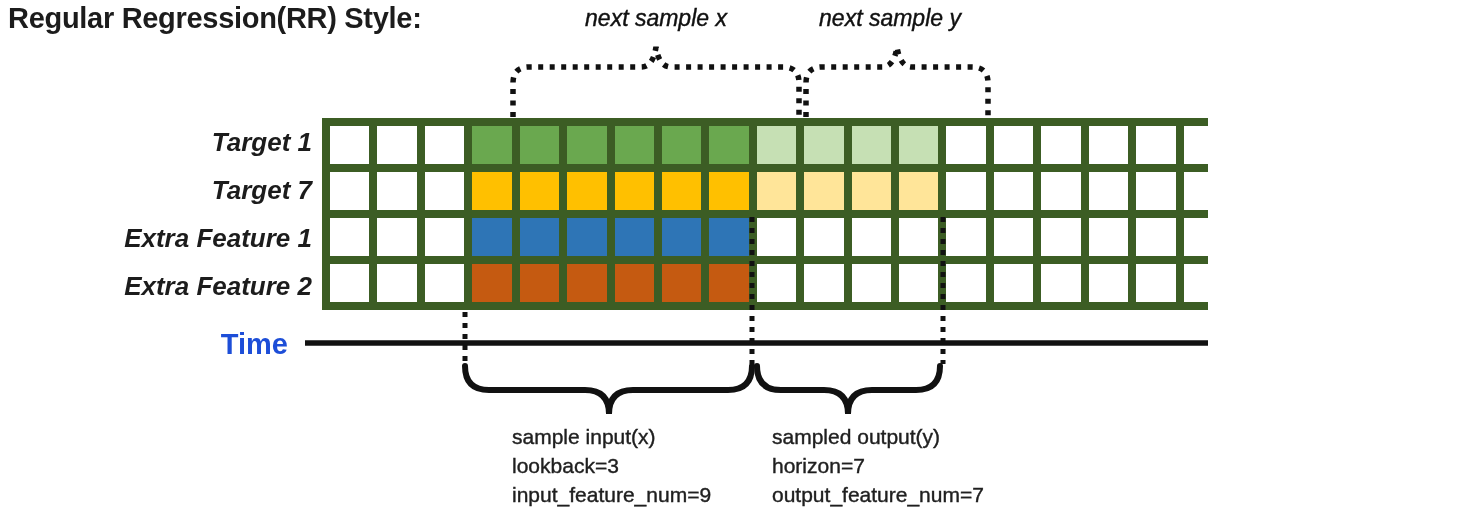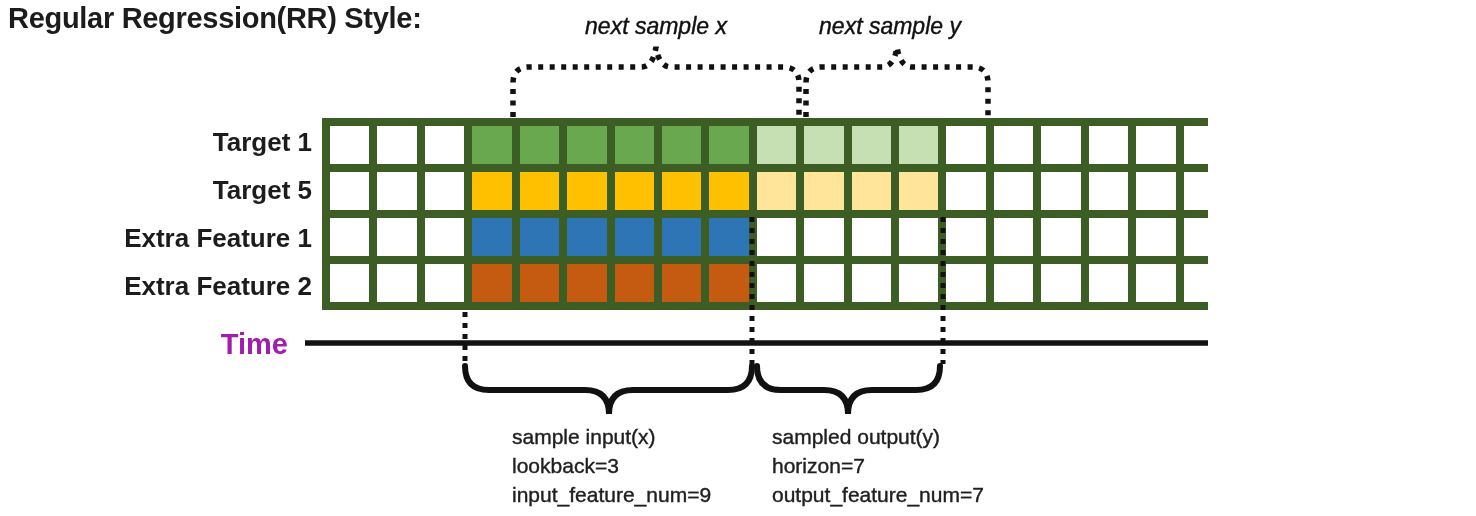"next sample x" .next-label { margin-top: 8px -> none }
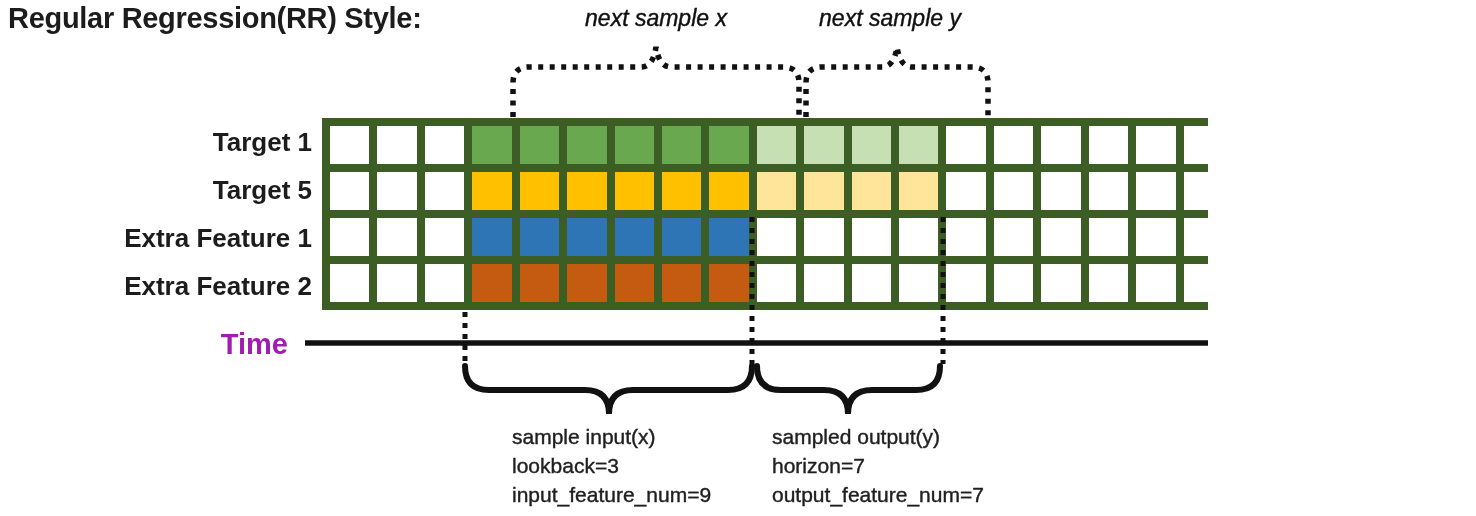"Target 1" .row-labels { font-style: none -> italic }
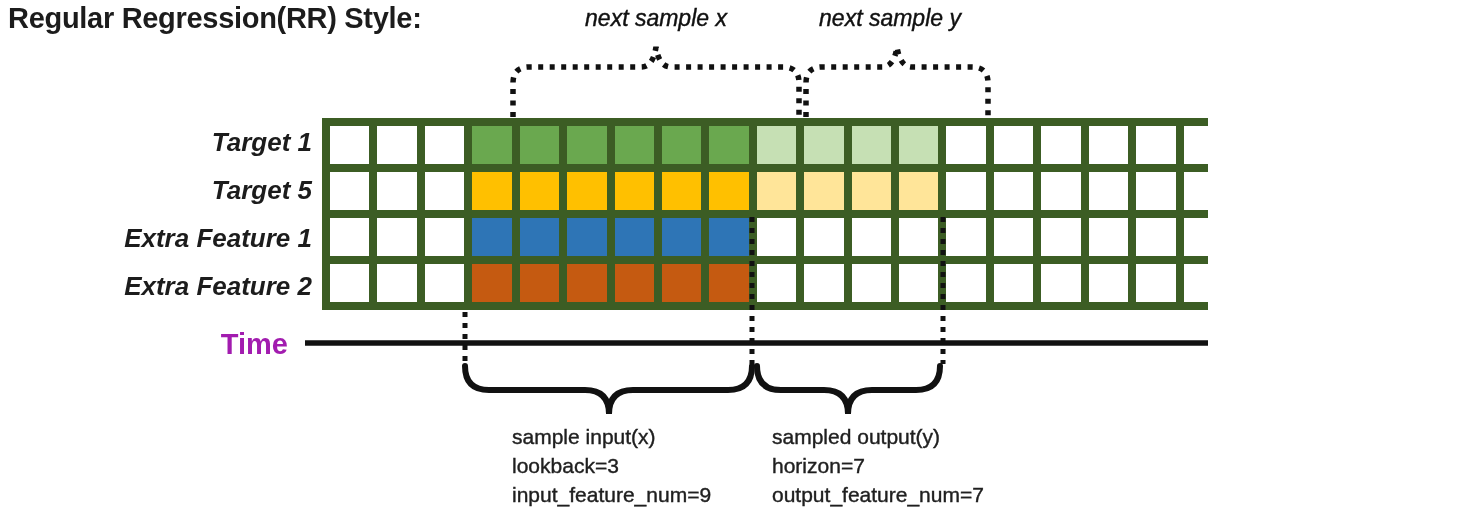"Target 5" div { text: 5 -> 7 }
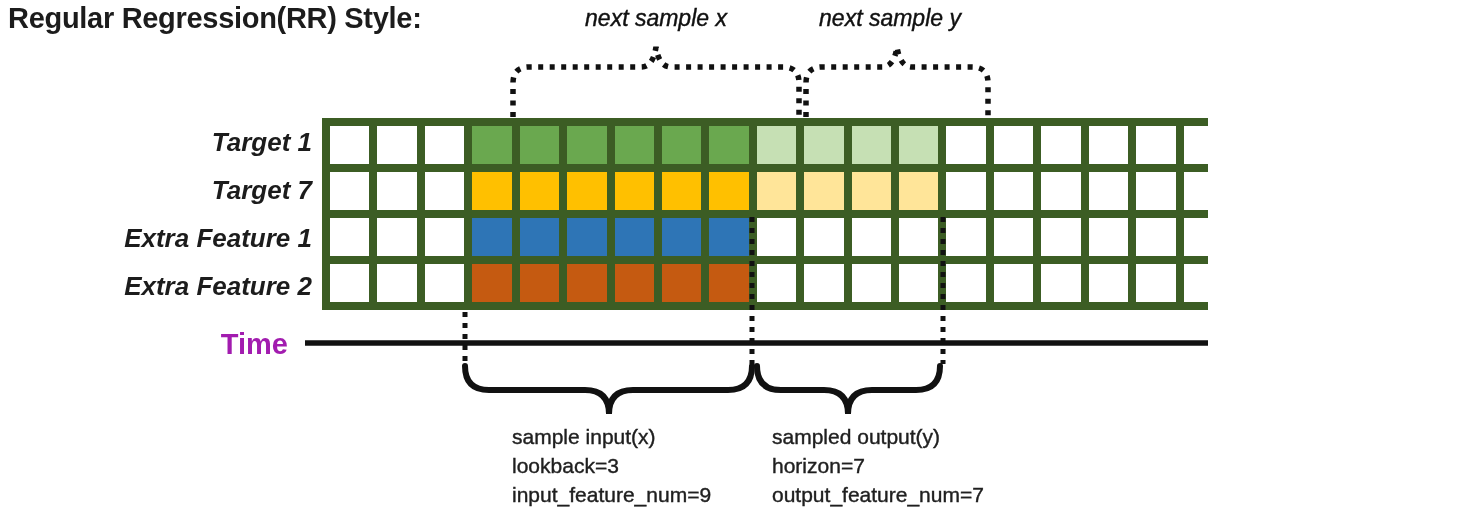"Time" .time-label { color: #a21caf -> #1d4ed8 }
